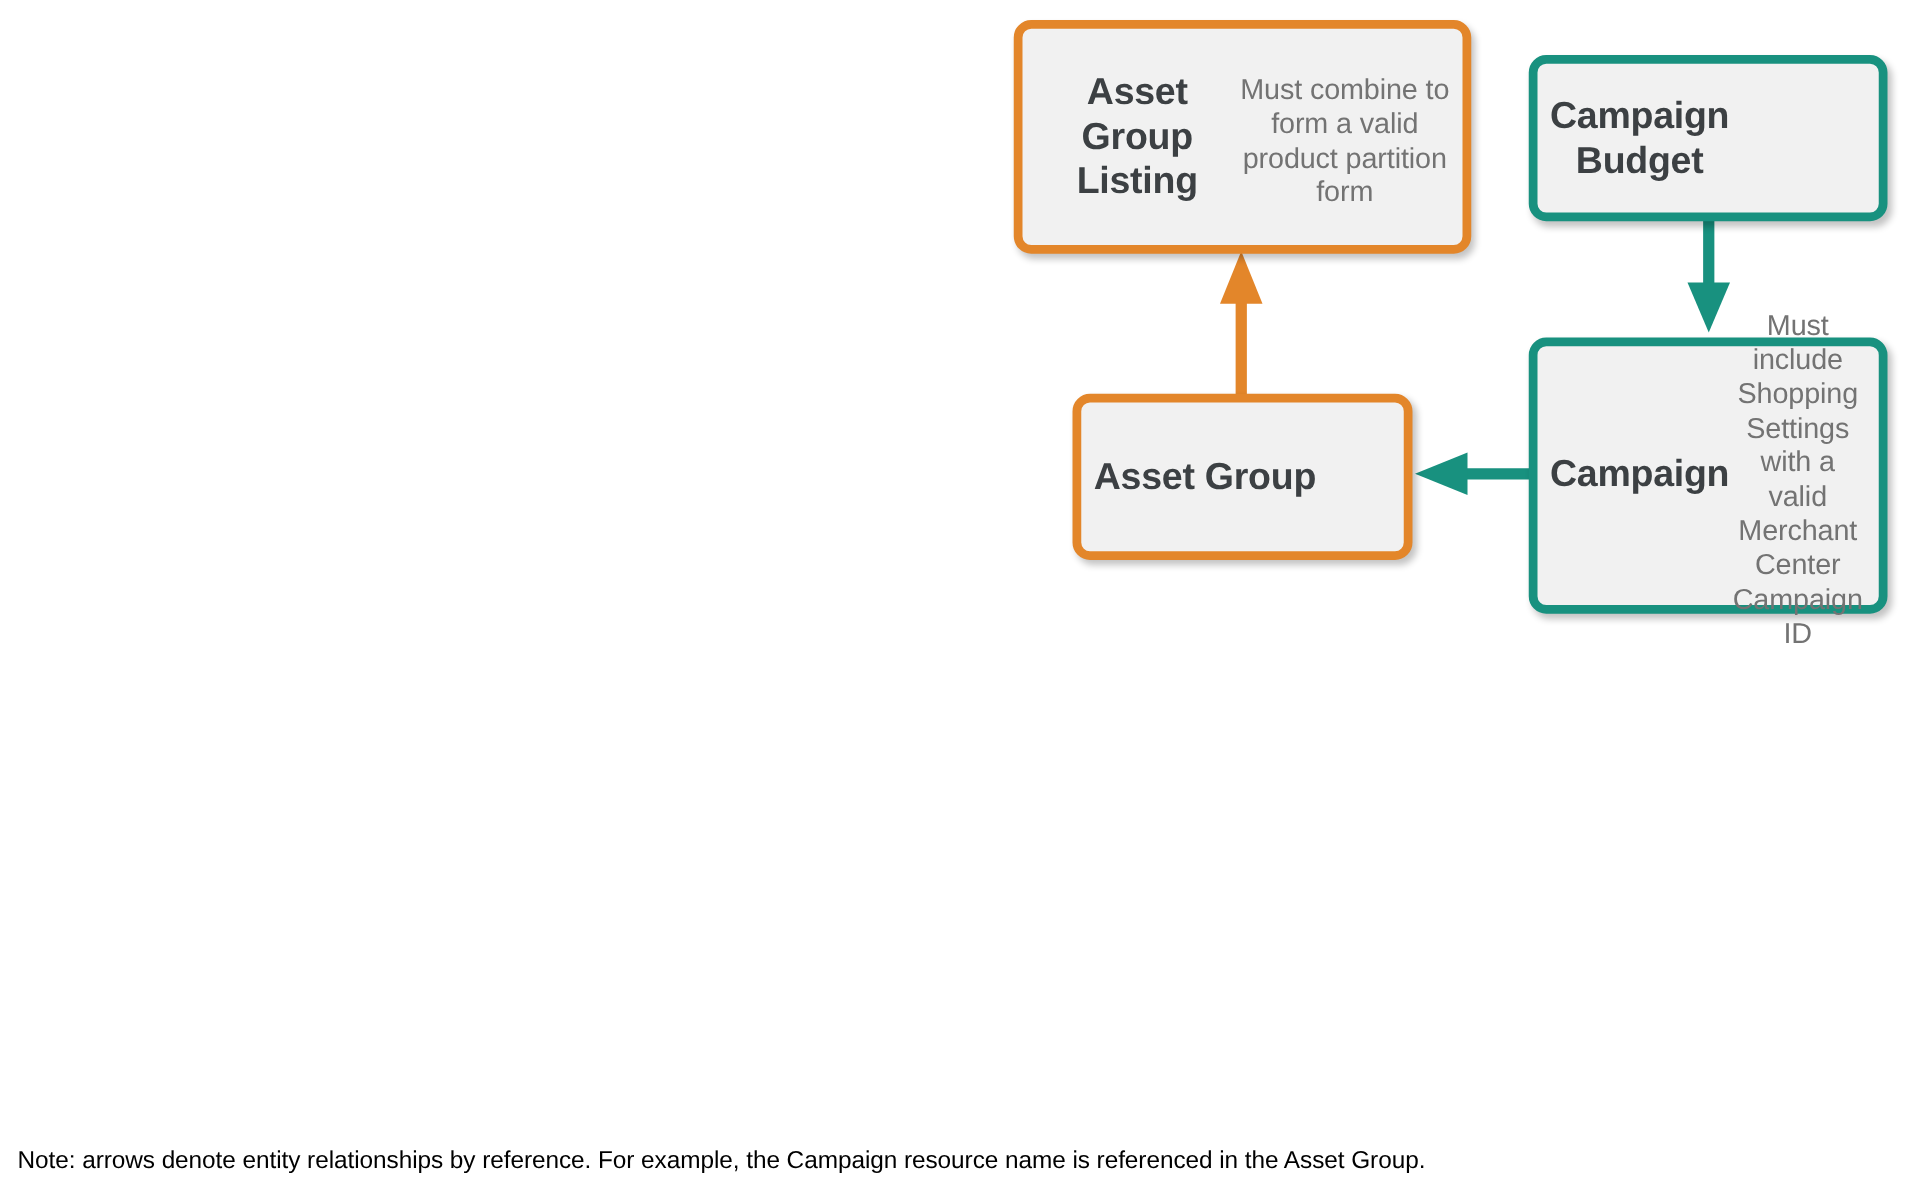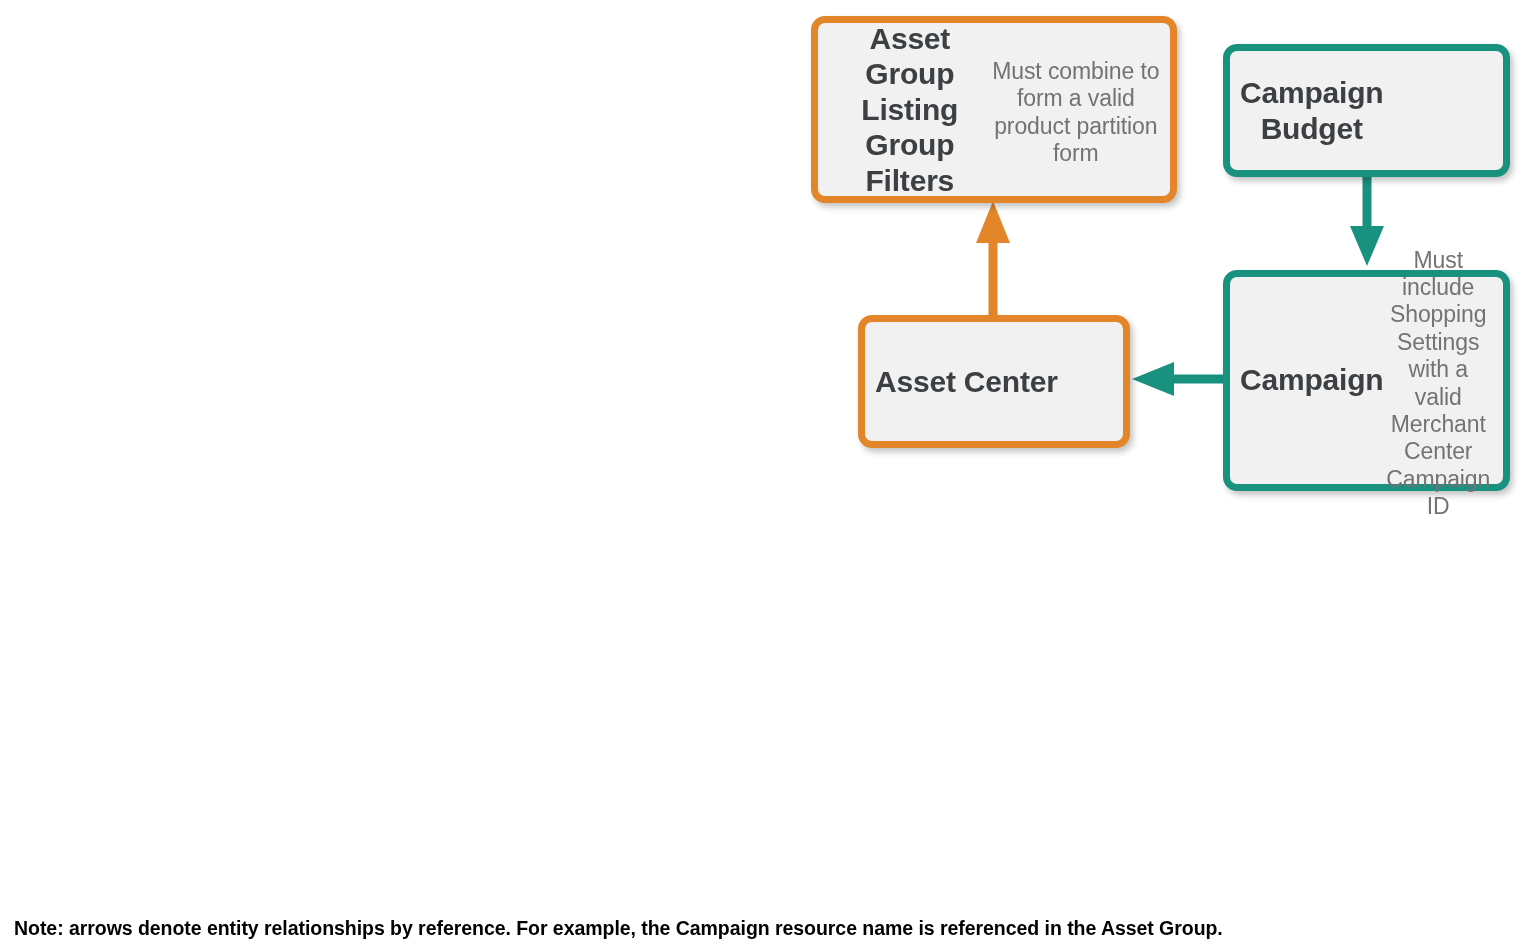"Group Filters" span { html: <span>Group Filters</span> -> none }
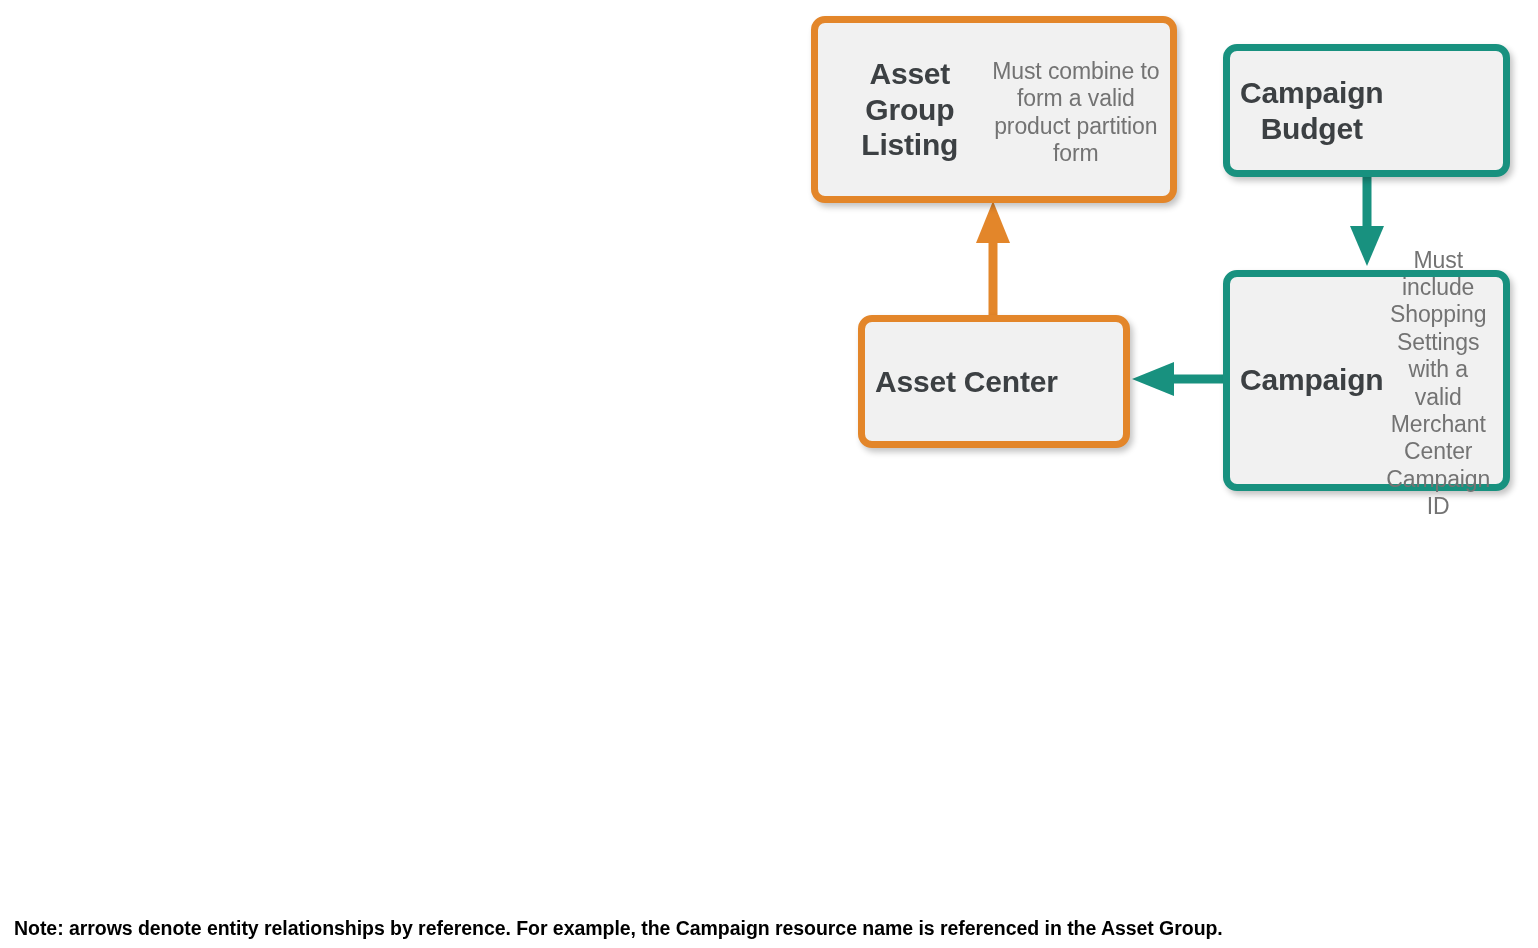"Asset Center" div.node-title { text: Center -> Group }
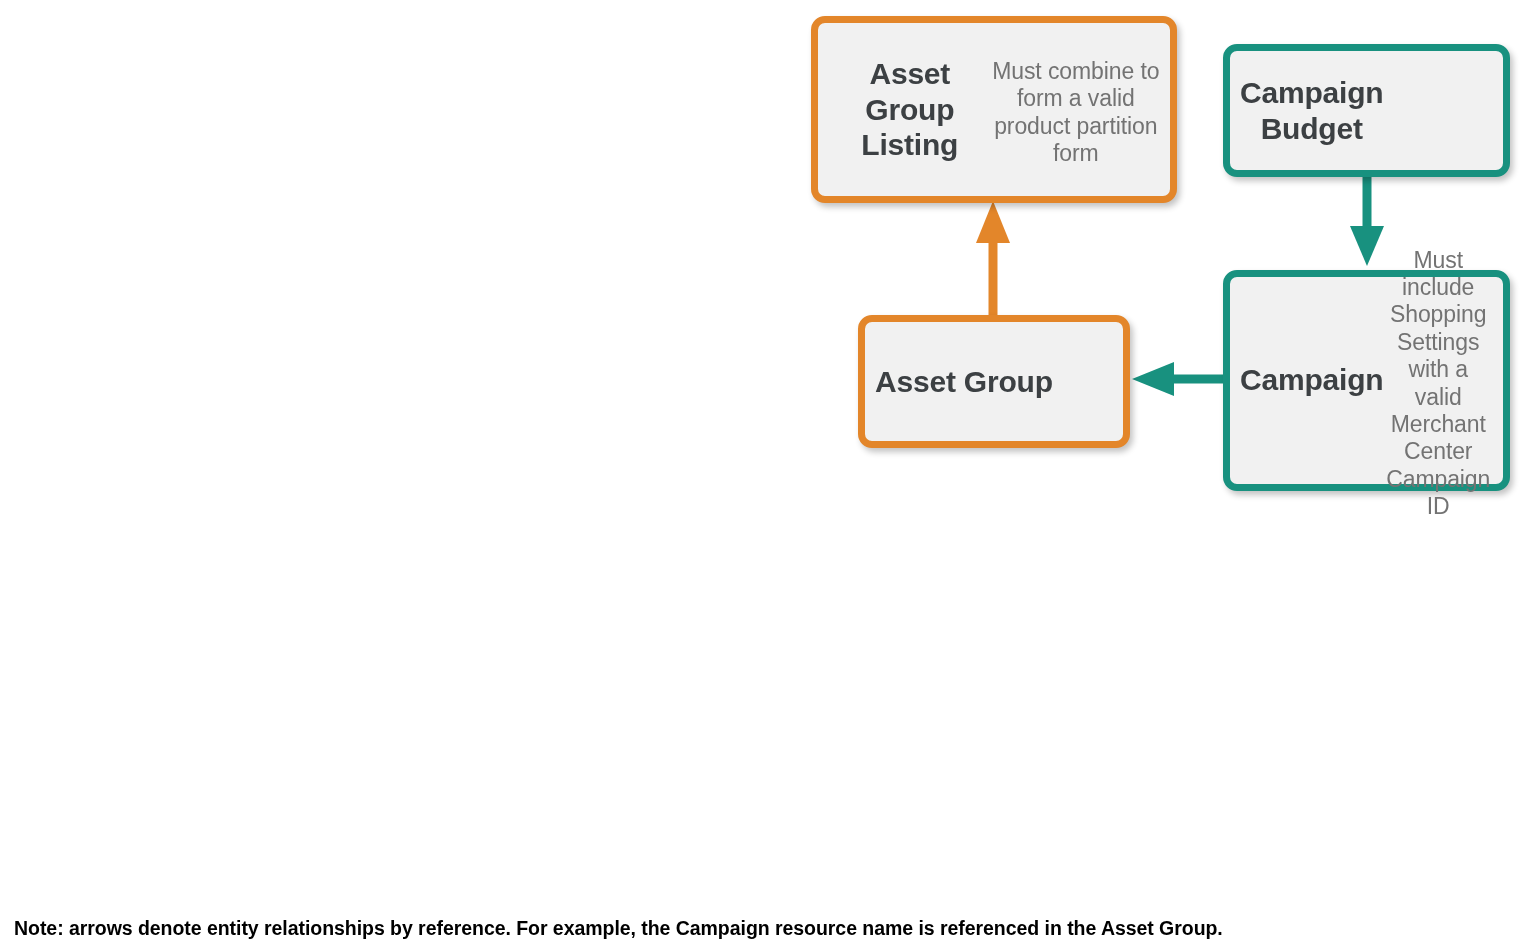"Note: arrows denote entity relationships" .footnote { font-weight: bold -> normal }
